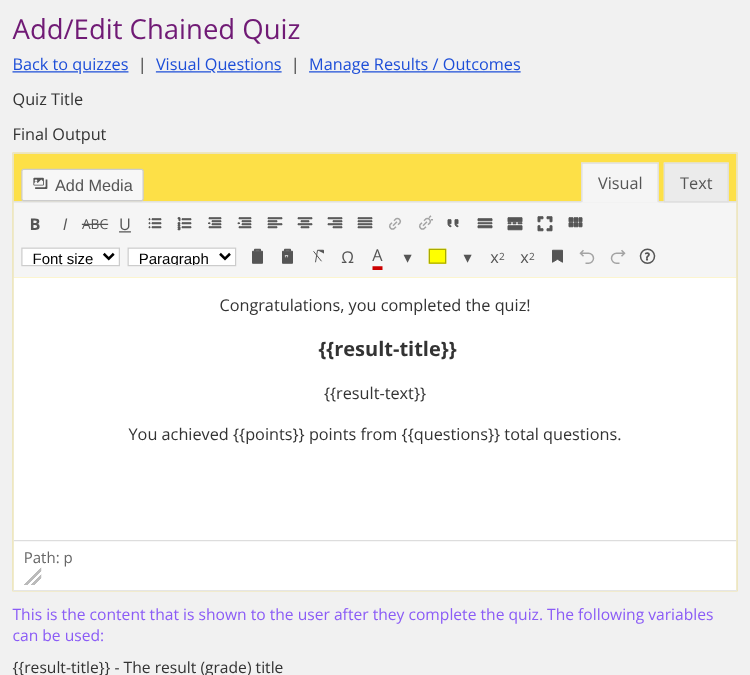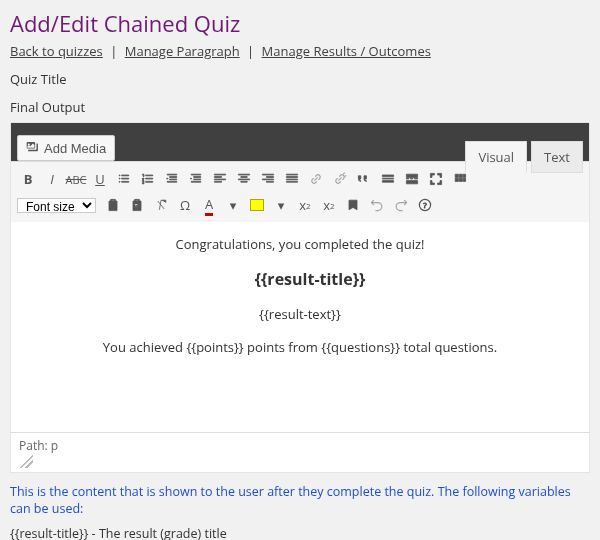"Back to quizzes" .links a { color: #404040 -> #1d4ed8 }
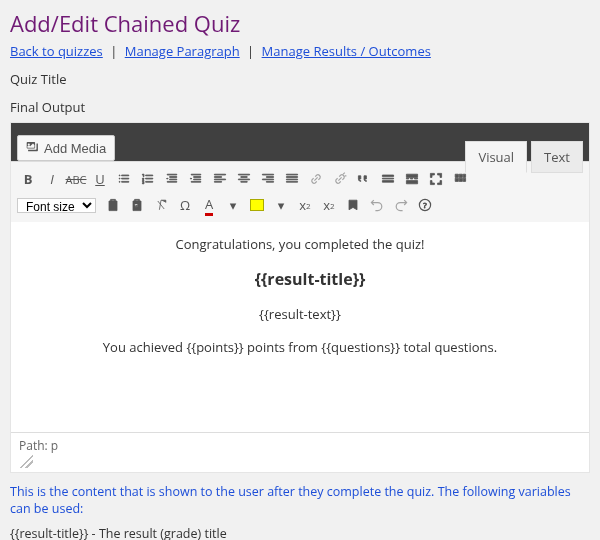"Manage Paragraph" a { text: Manage Paragraph -> Visual Questions }
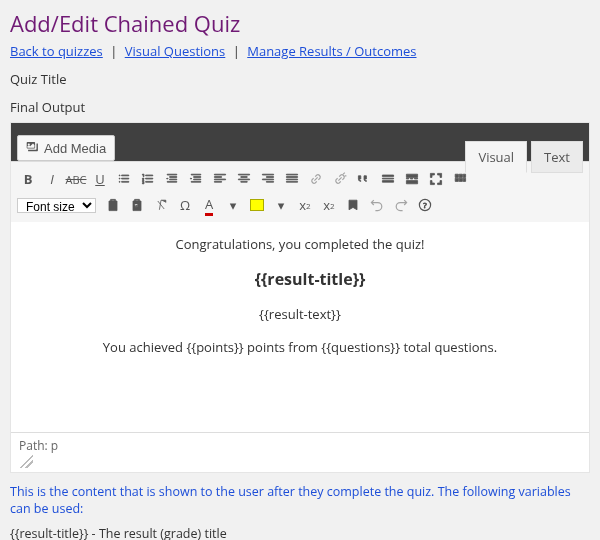"Add Media" .editor-wrap { background: #404040 -> #fde047 }
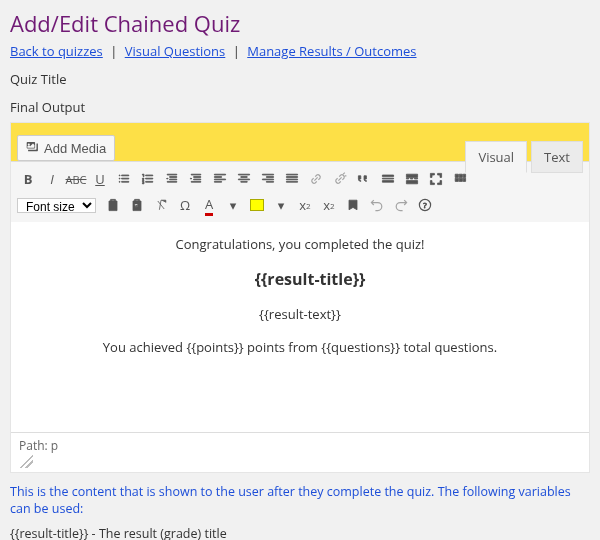"Visual" .tab { top: 12px -> 1px }
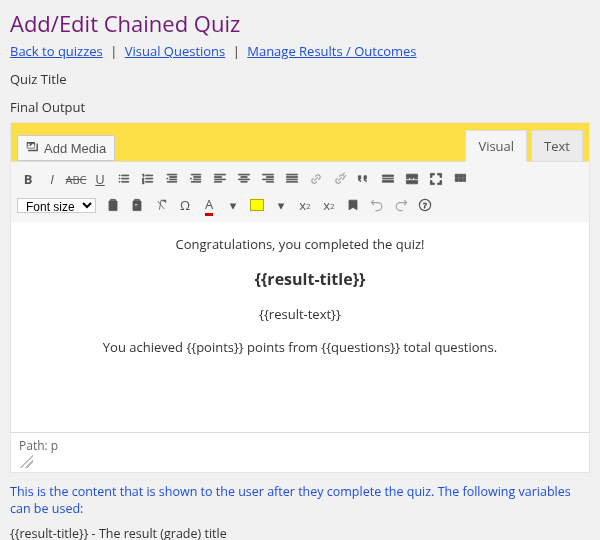"Paragraph" select.tb-select { html: none -> <select><option>Paragraph</option></select> }
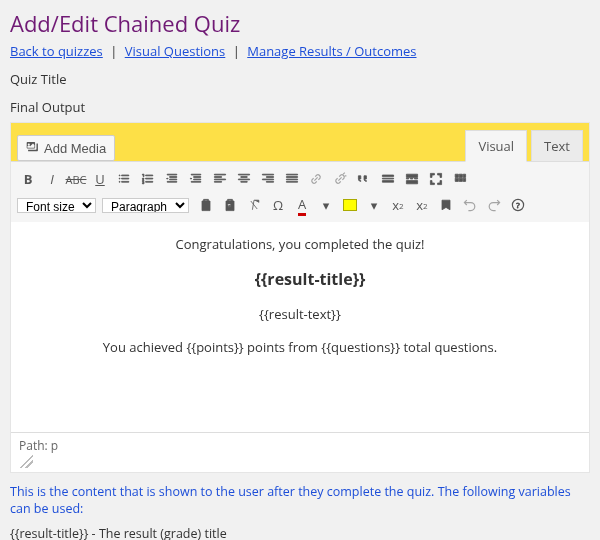"This is the content that" .help { color: #1d4ed8 -> #8b5cf6 }
